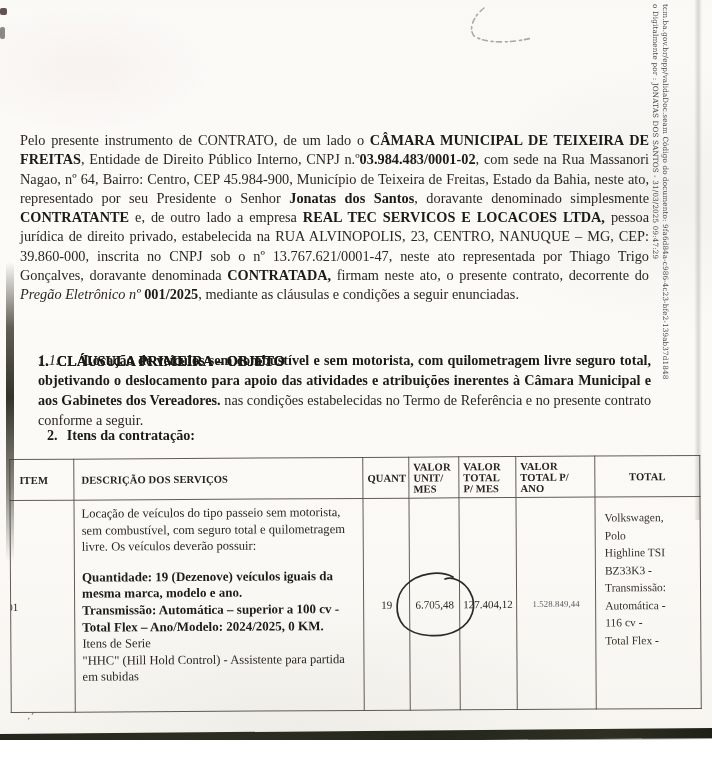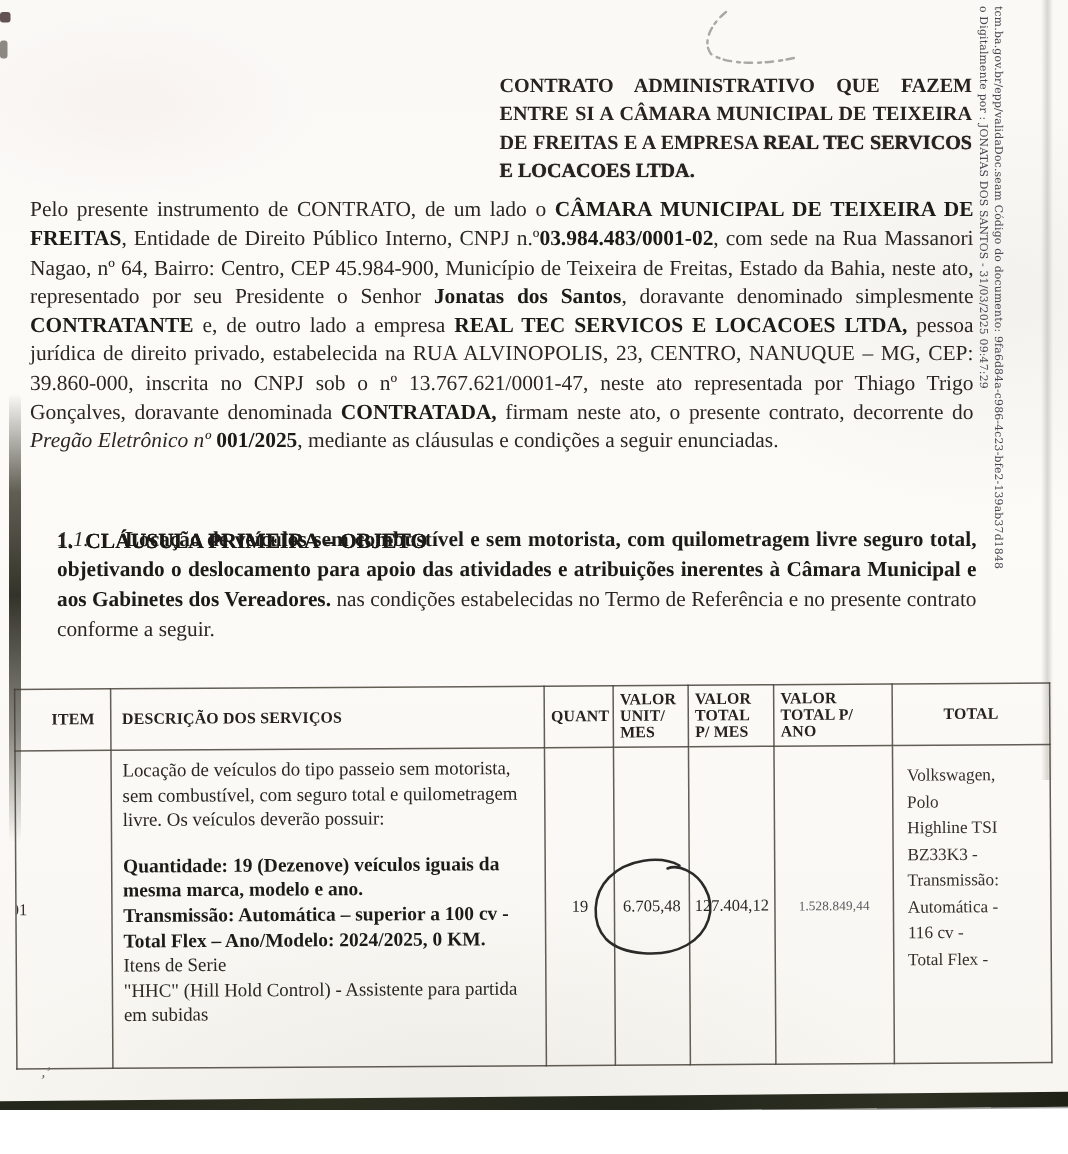"CONTRATO ADMINISTRATIVO QUE FAZEM ENTRE" div.header-block { html: <div> <span>CONTRATO ADMINISTRATIVO QUE FAZEM ENTRE SI A CÂMARA MUNICIPAL DE TEIXEIRA DE FREITAS E A EMPRESA </span><span>REAL TEC SERVICOS E LOCACOES LTDA.</span> </div> -> none }
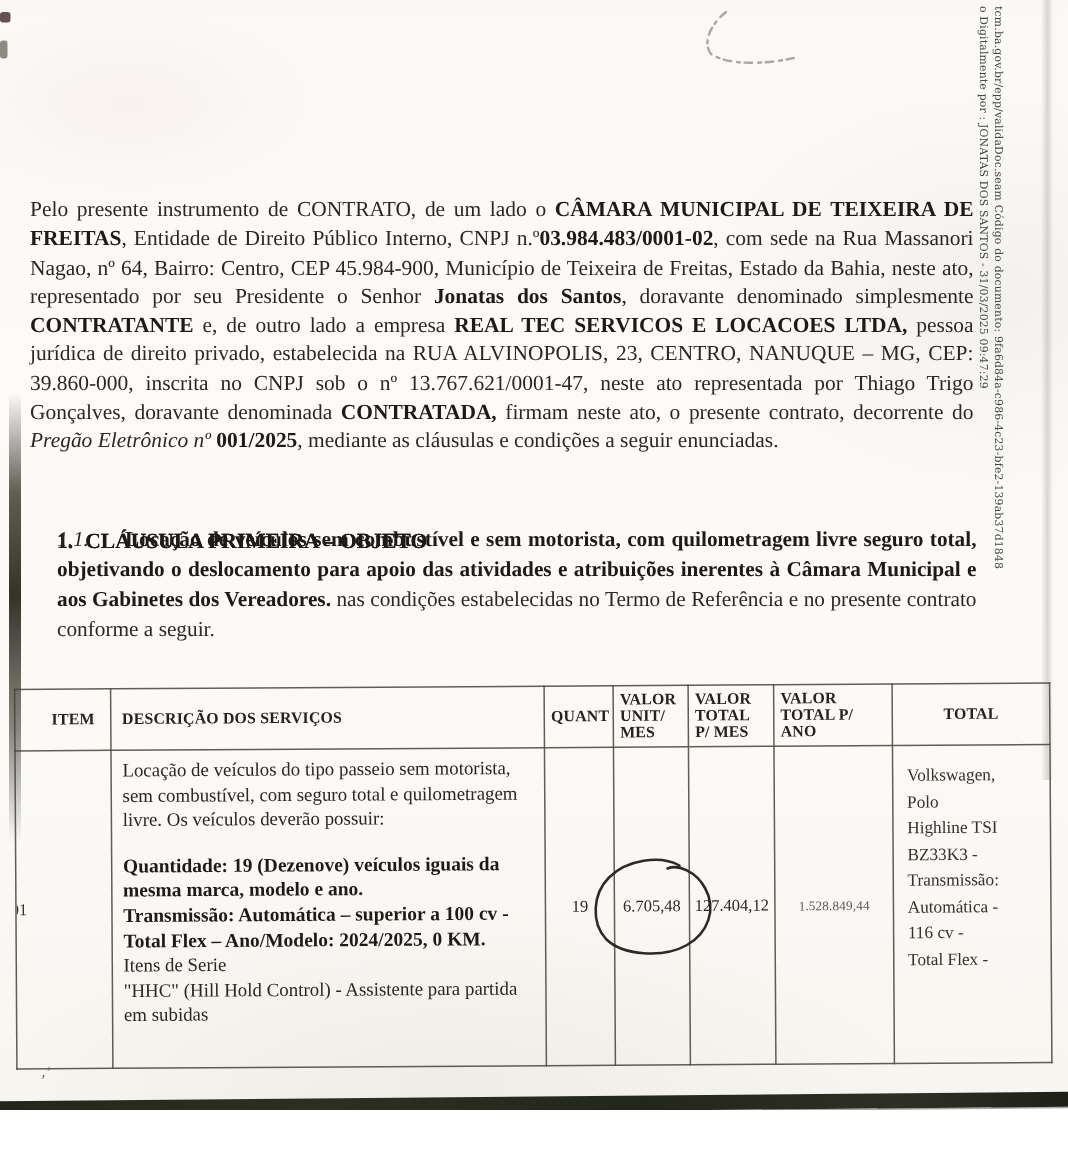"2. Itens da contratação:" div.section2-heading { html: none -> <div> <span>2.</span><span></span><span>Itens da contratação:</span> </div> }
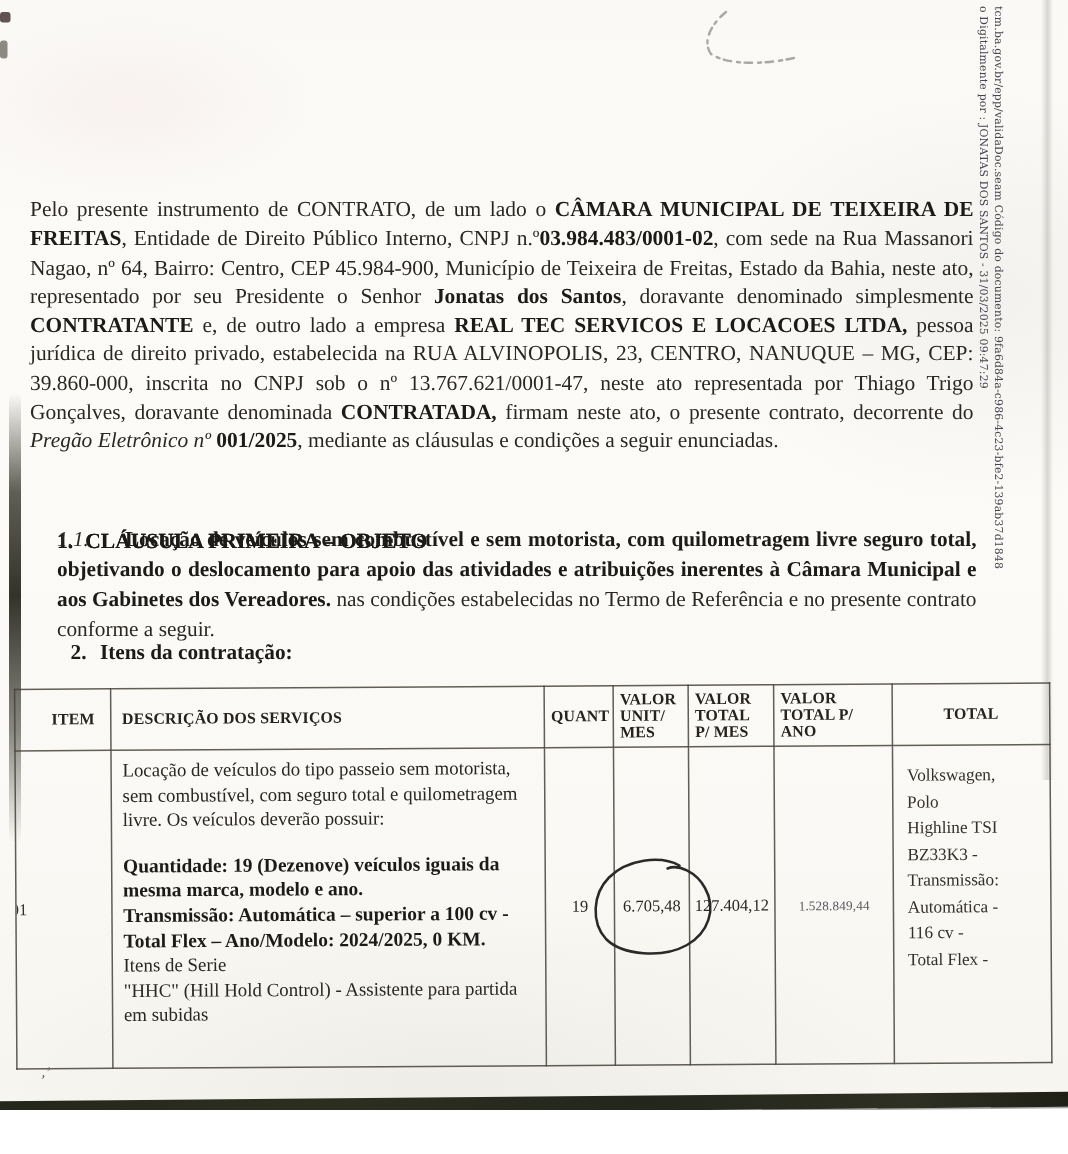"ITEM" th { padding-left: 24px -> 9px }
